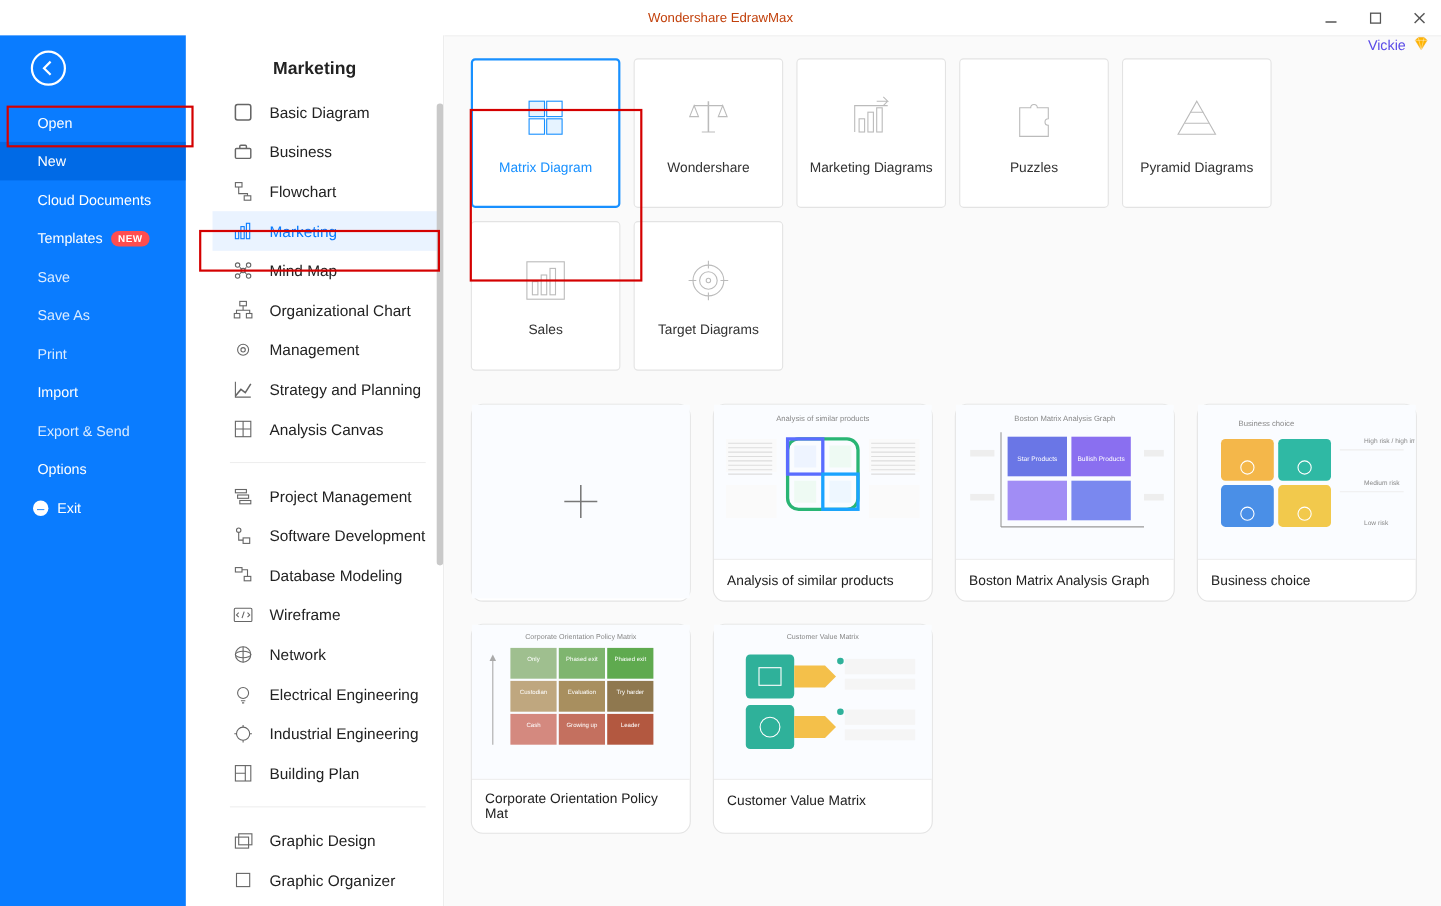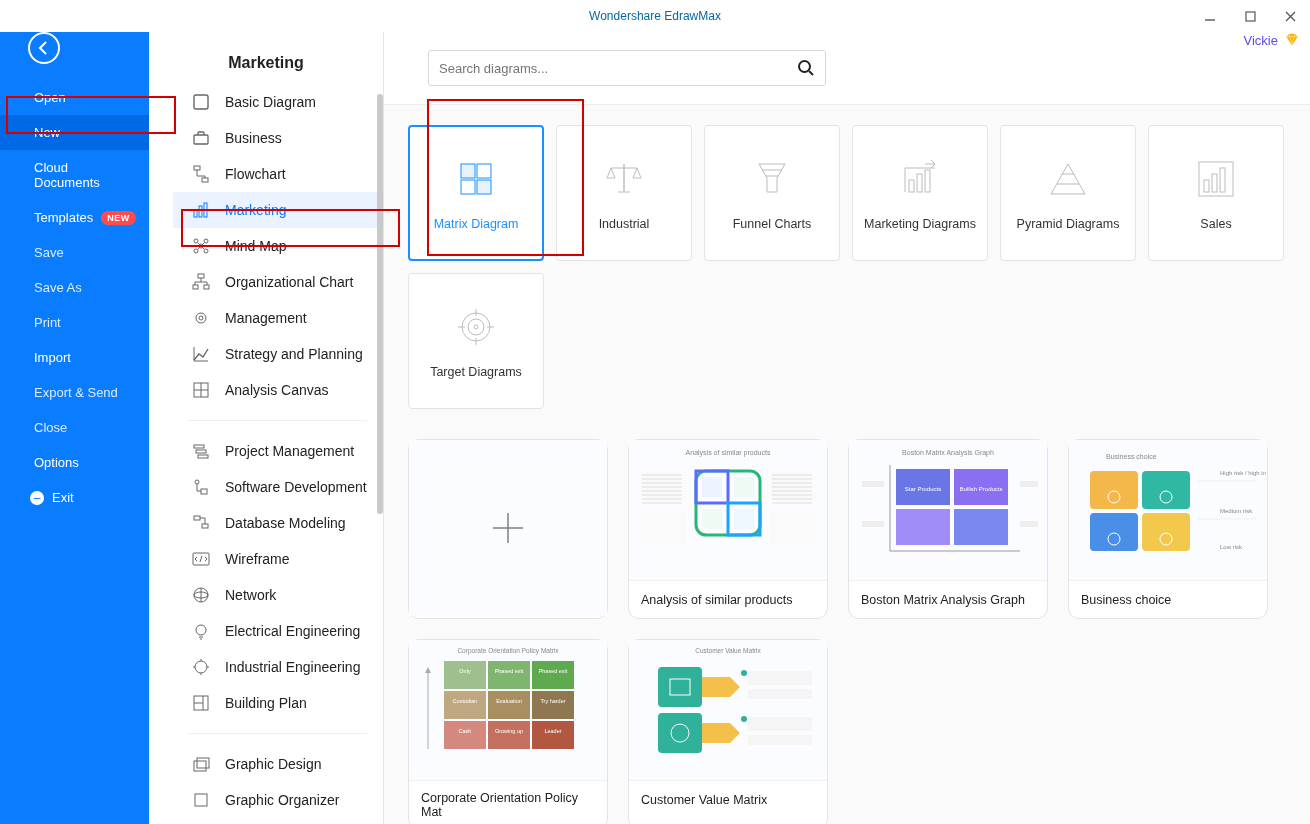"Wondershare EdrawMax" .titlebar-title { color: #0369a1 -> #c2410c }
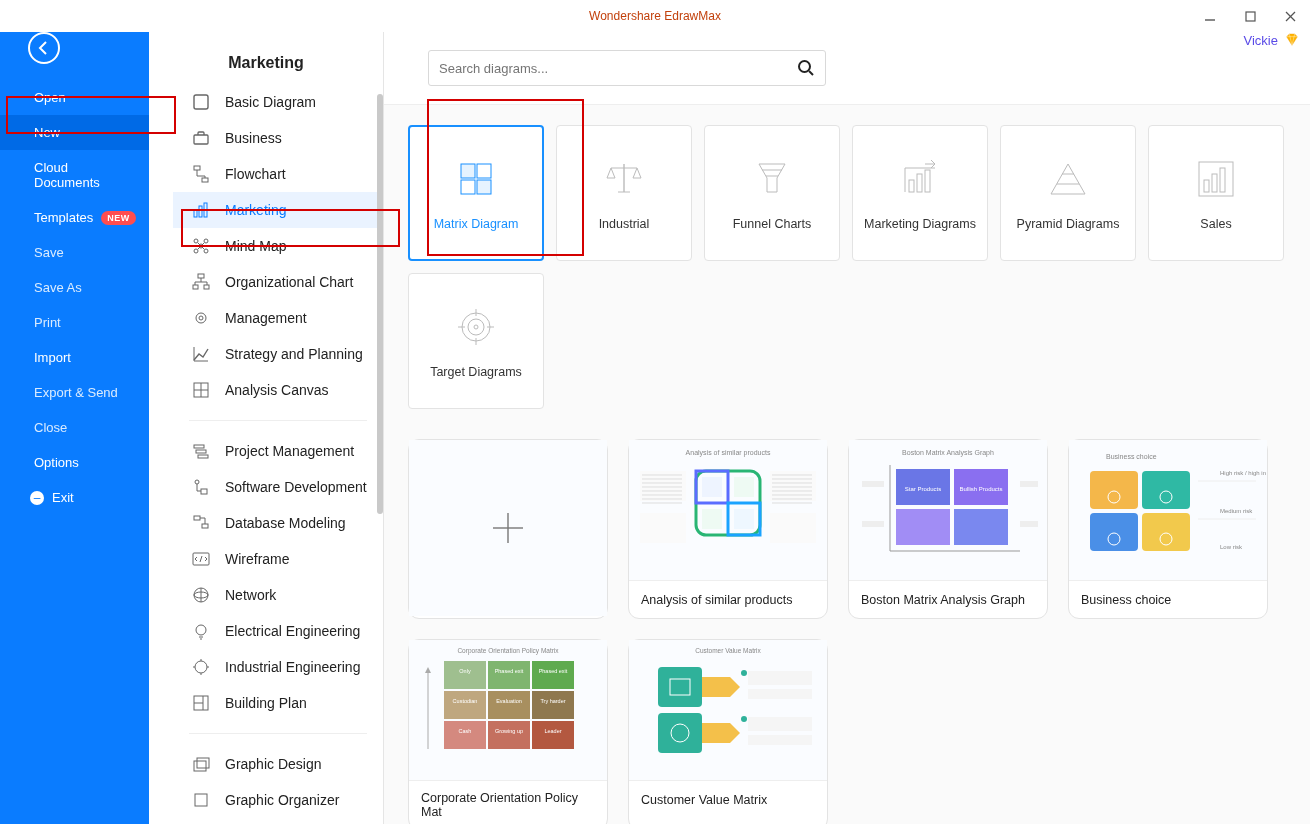"Search diagrams..." div.searchbar { html: <div> <div> <input> <svg> <circle></circle> <line></line> </svg> </div> </div> -> none }
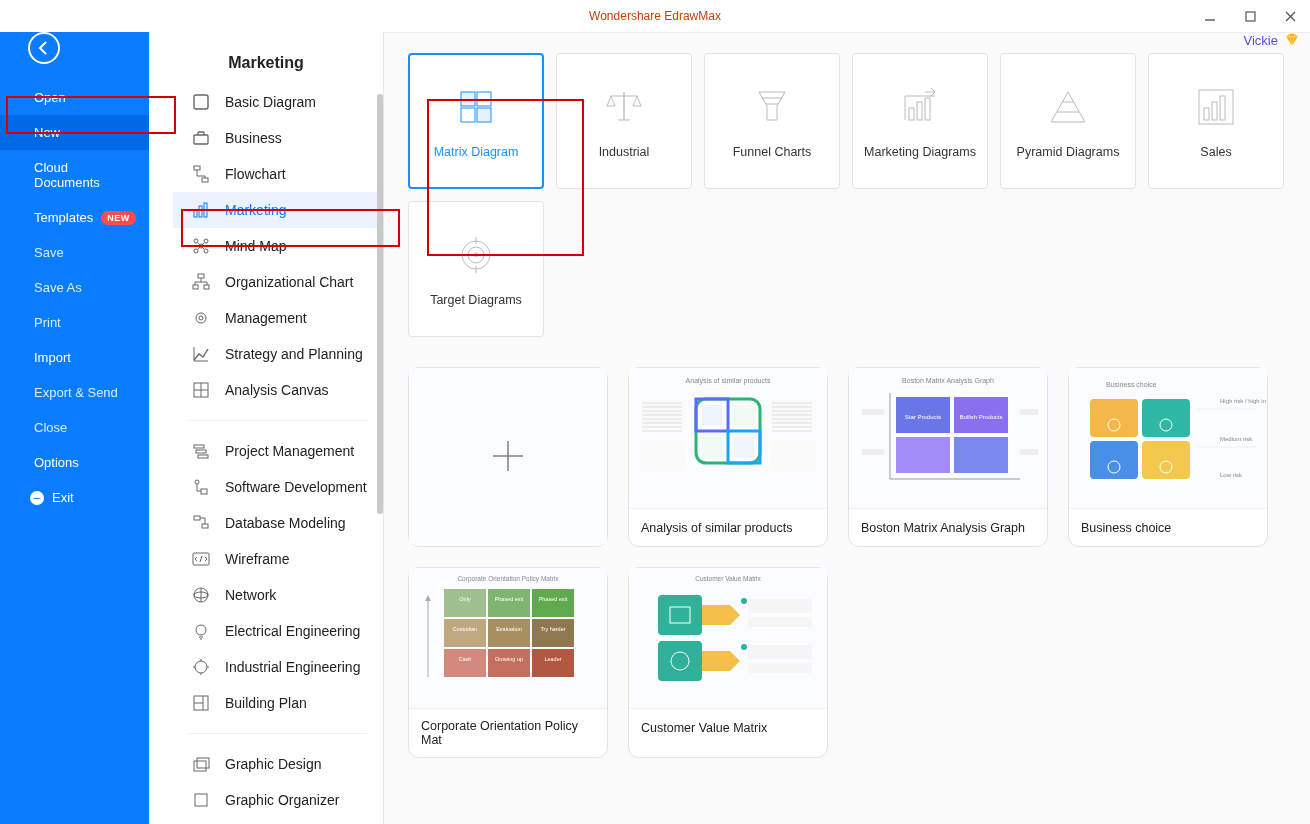"Open" .sidebar-left { padding-top: none -> 14px; width: 149px -> 169px }
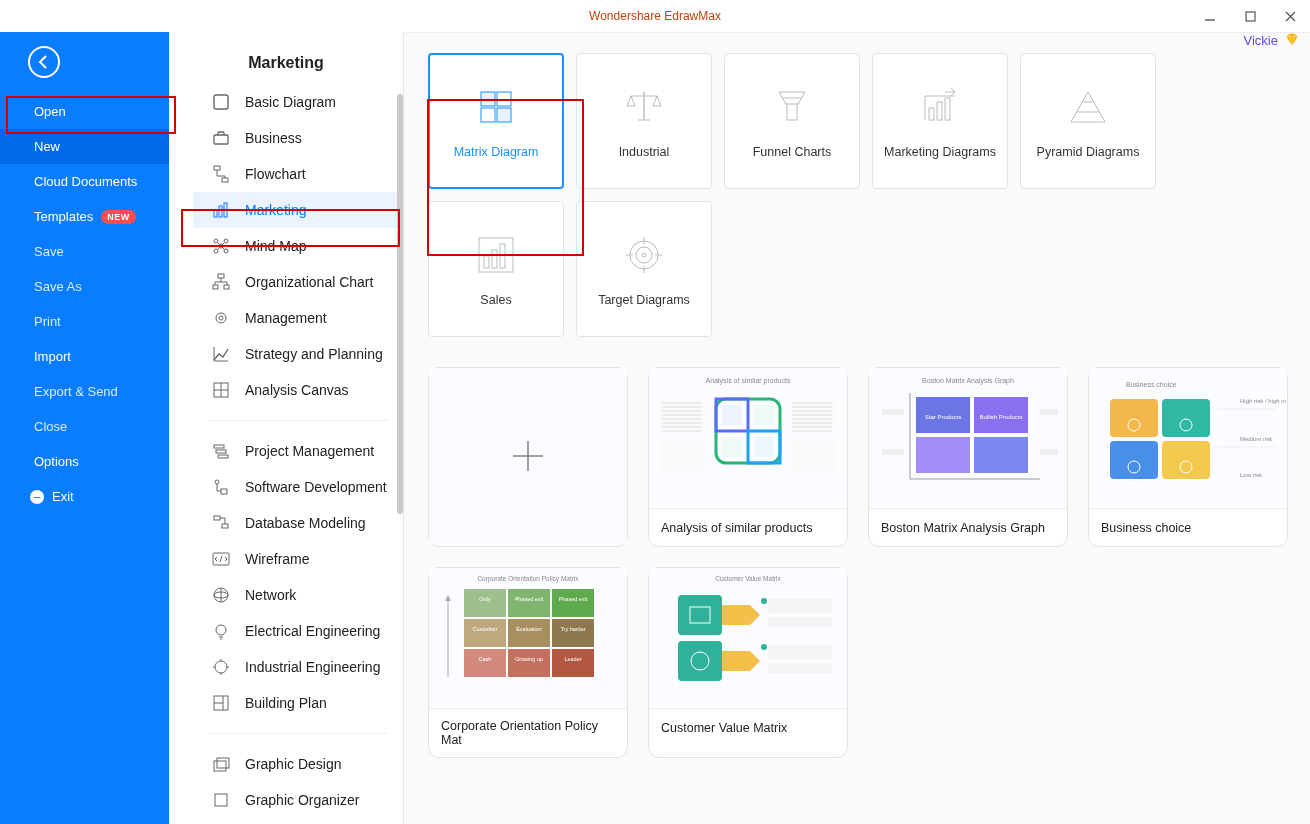"Industrial" div.tlabel { text: Industrial -> Wondershare }
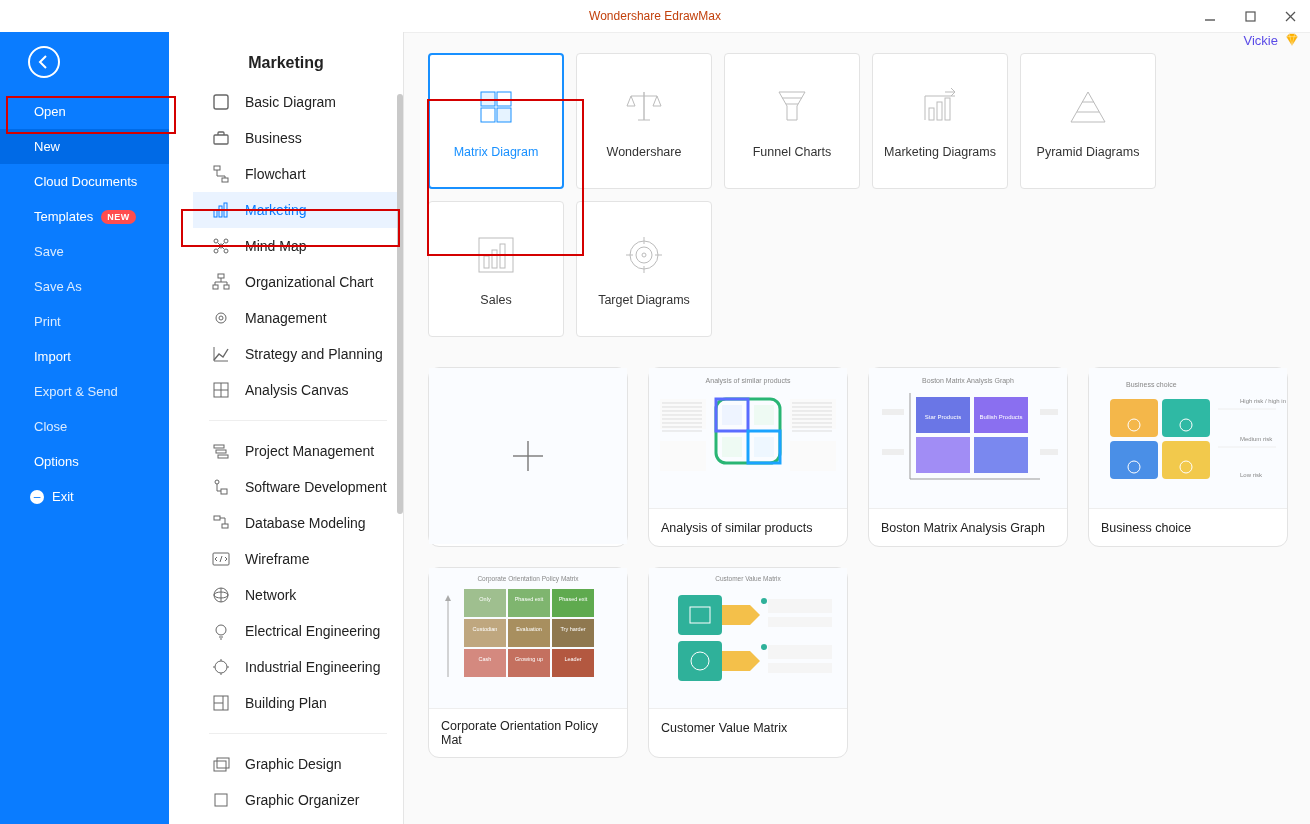"Funnel Charts" div.tile { html: <div> <div> <svg> <path></path> <line></line> <line></line> </svg> </div> <div>Funnel Charts</div> </div> -> none }
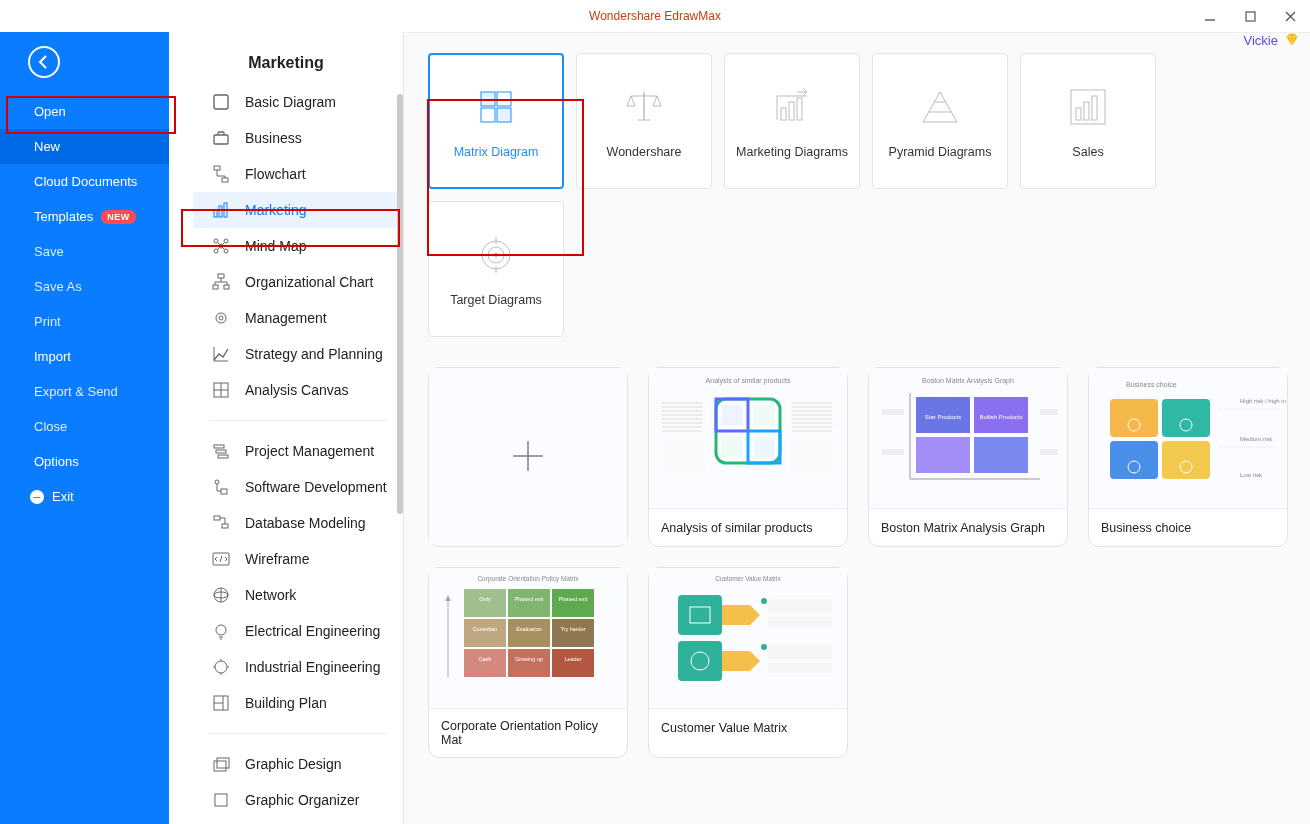"Puzzles" div.tile { html: none -> <div> <div> <svg> <path></path> </svg> </div> <div>Puzzles</div> </div> }
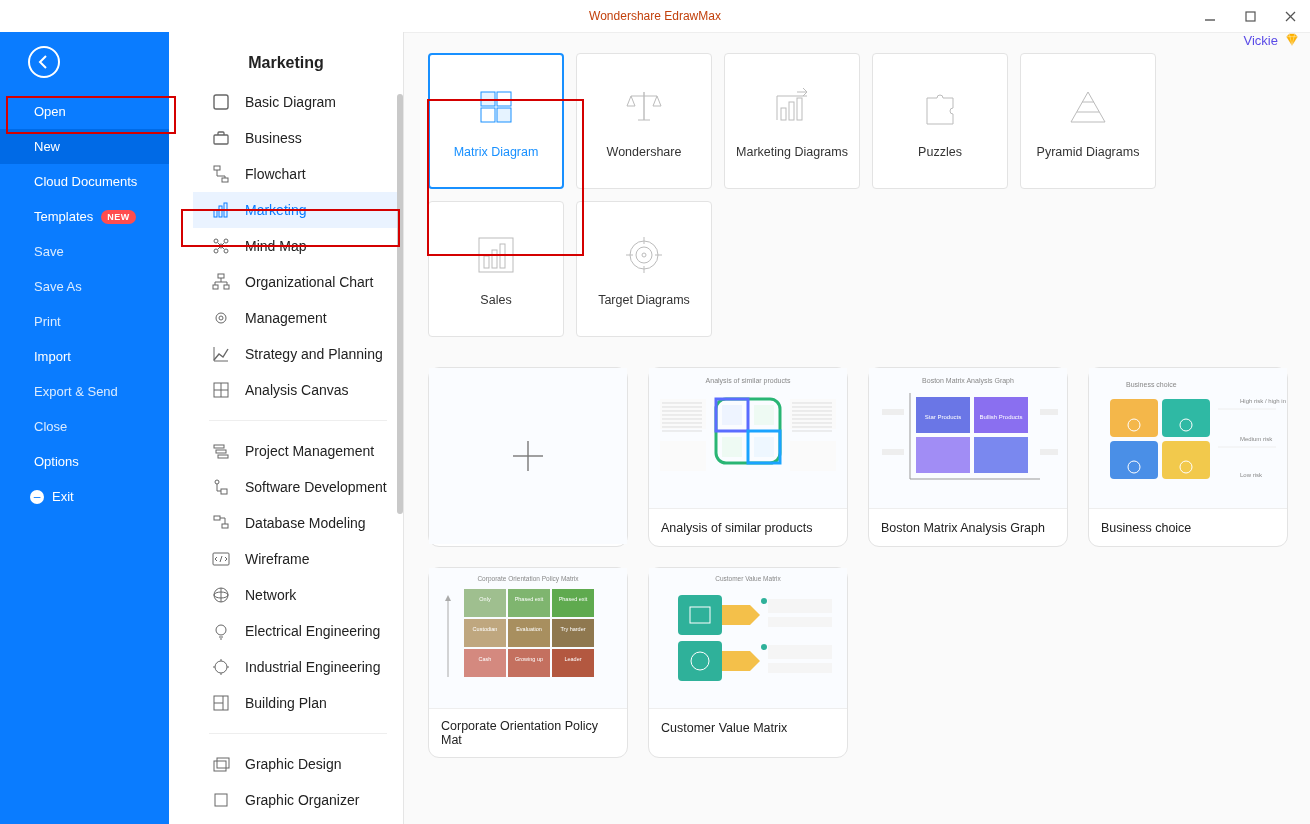"Close" div.nav-item { html: <div> <span>Close</span> </div> -> none }
